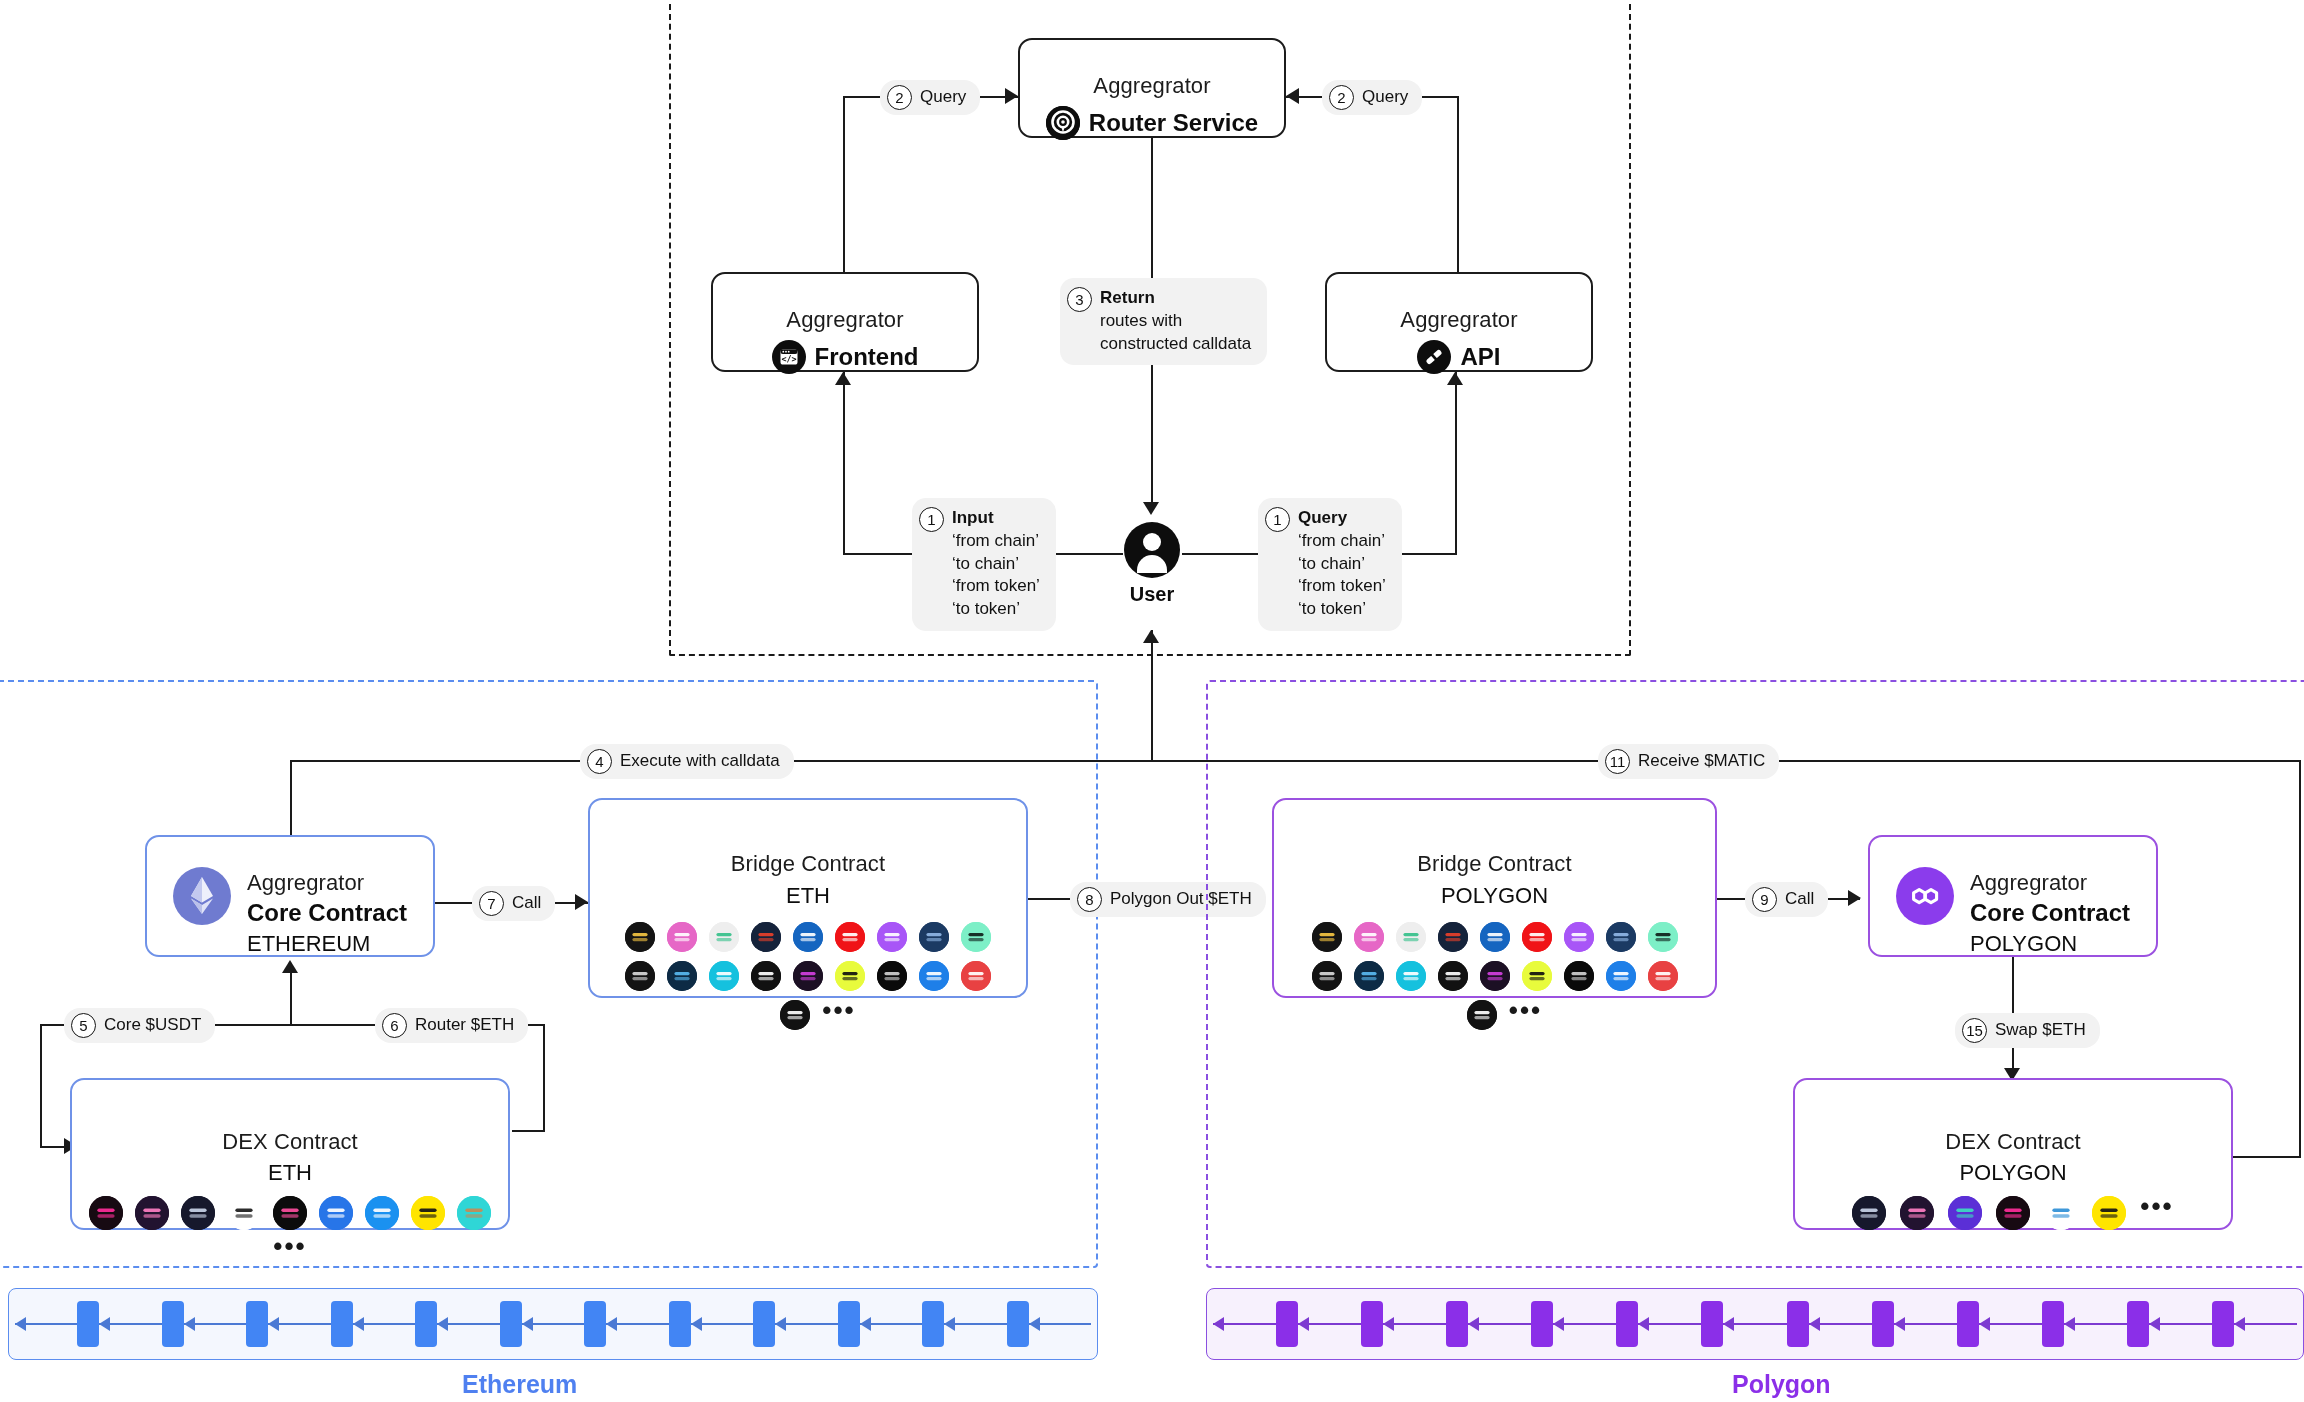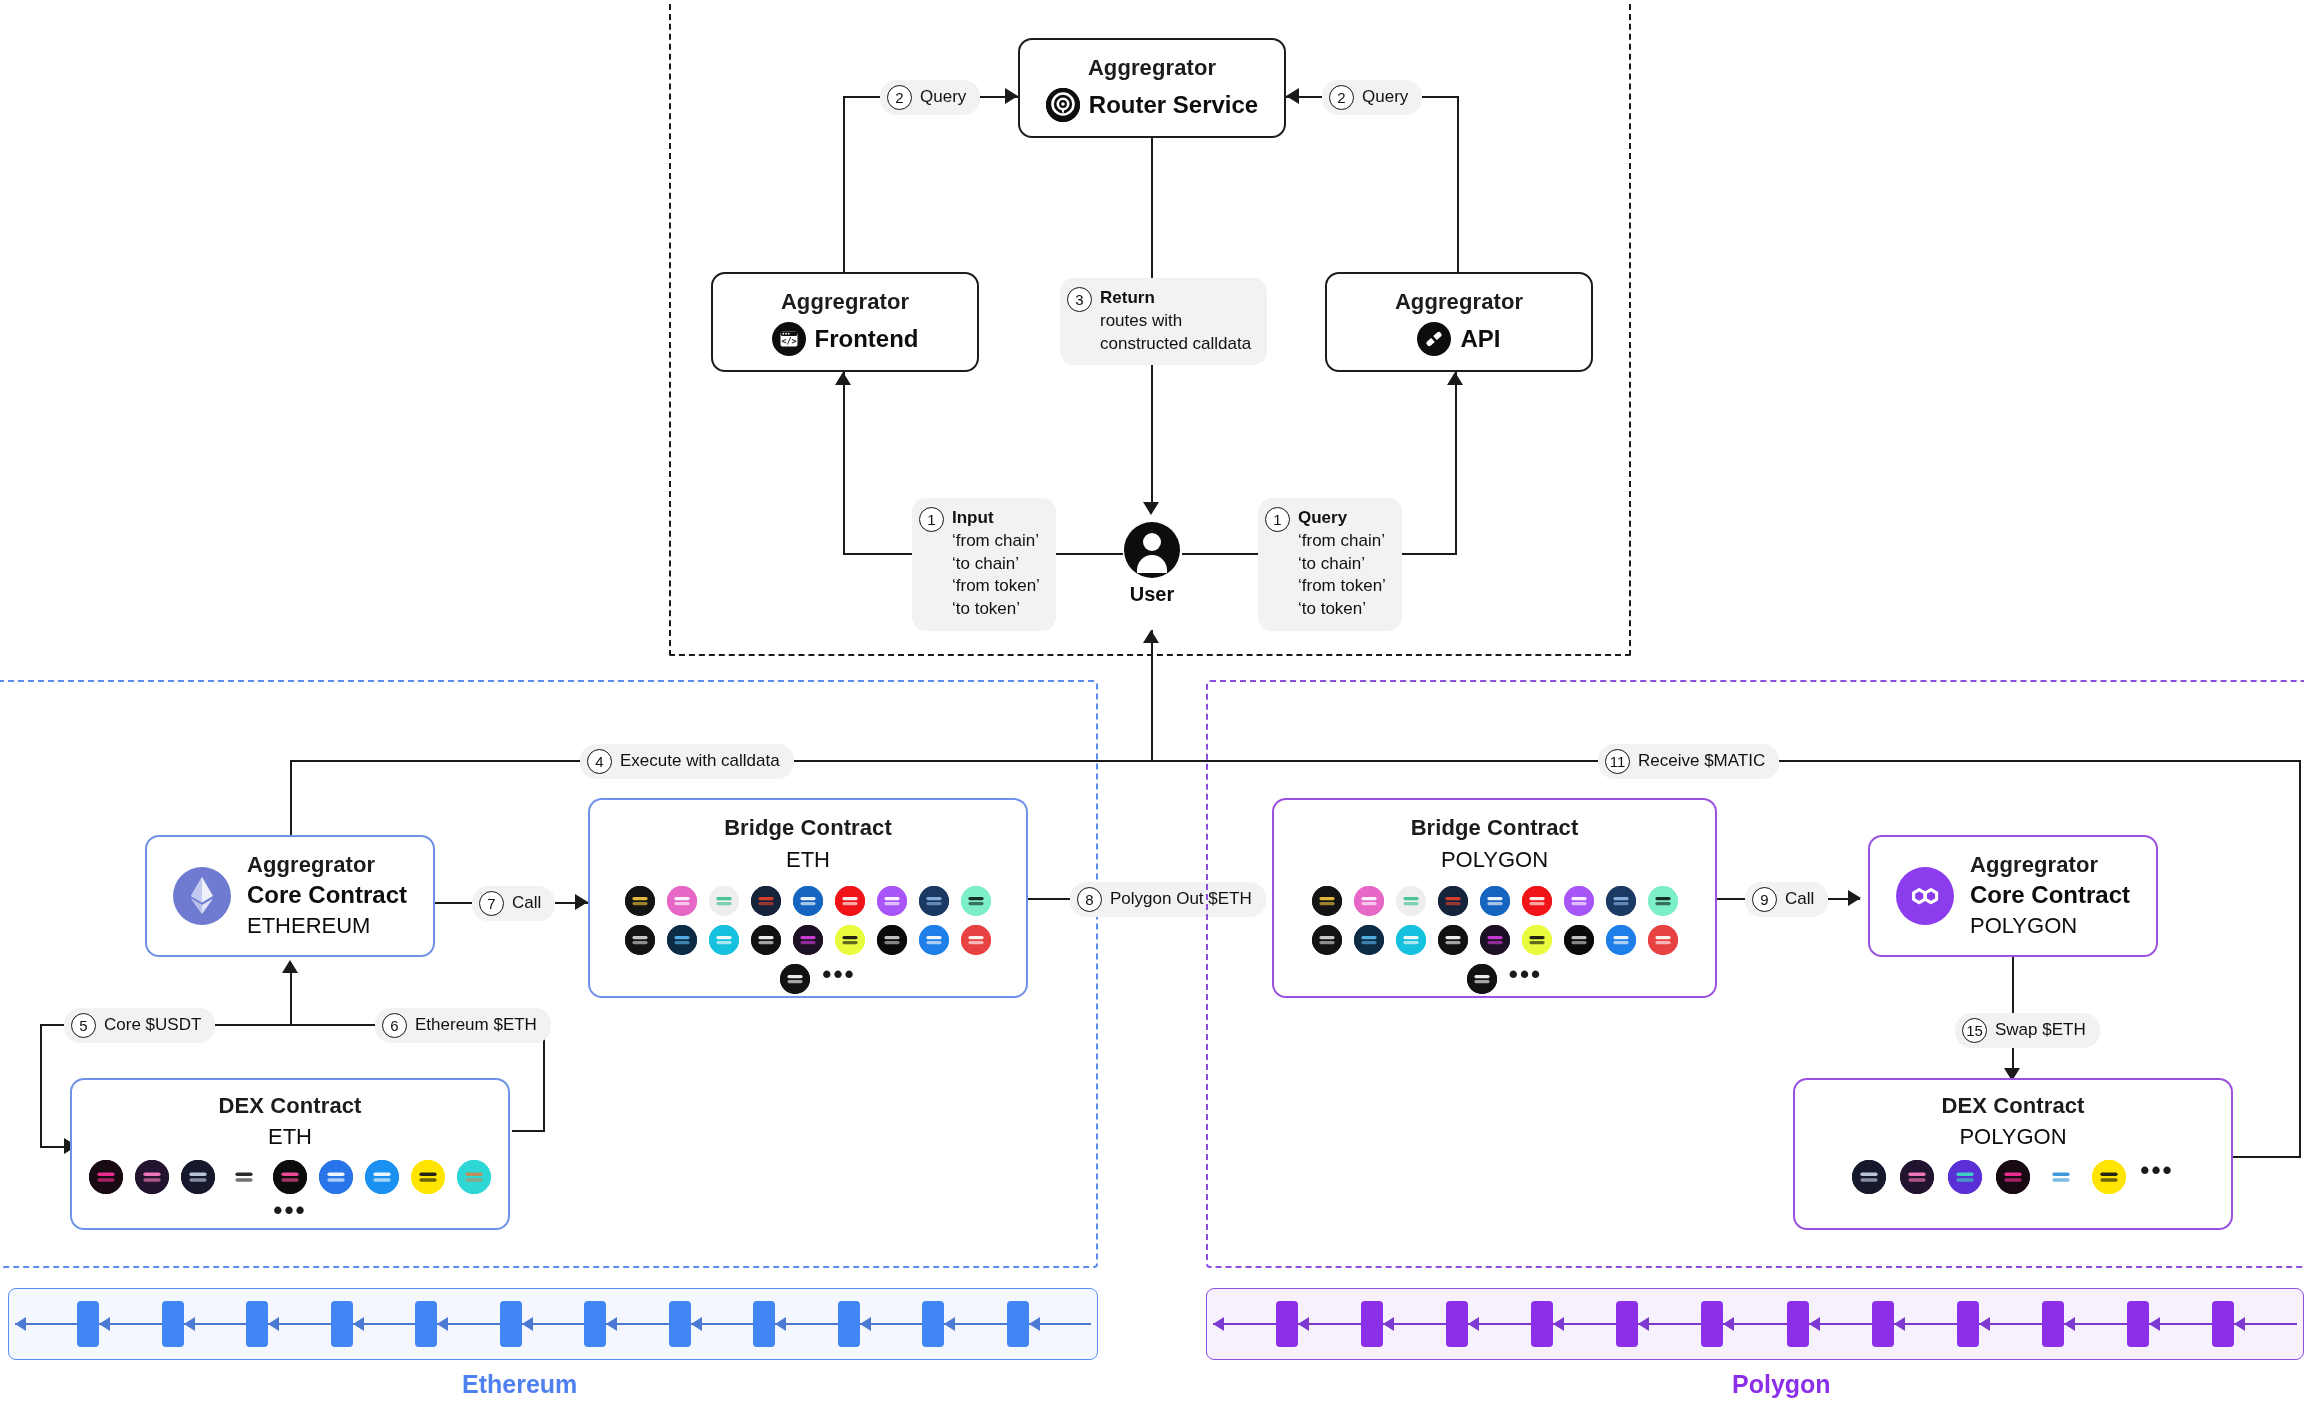"Aggregrator" .card .sub { font-weight: 700 -> 400; margin-top: none -> 36px }
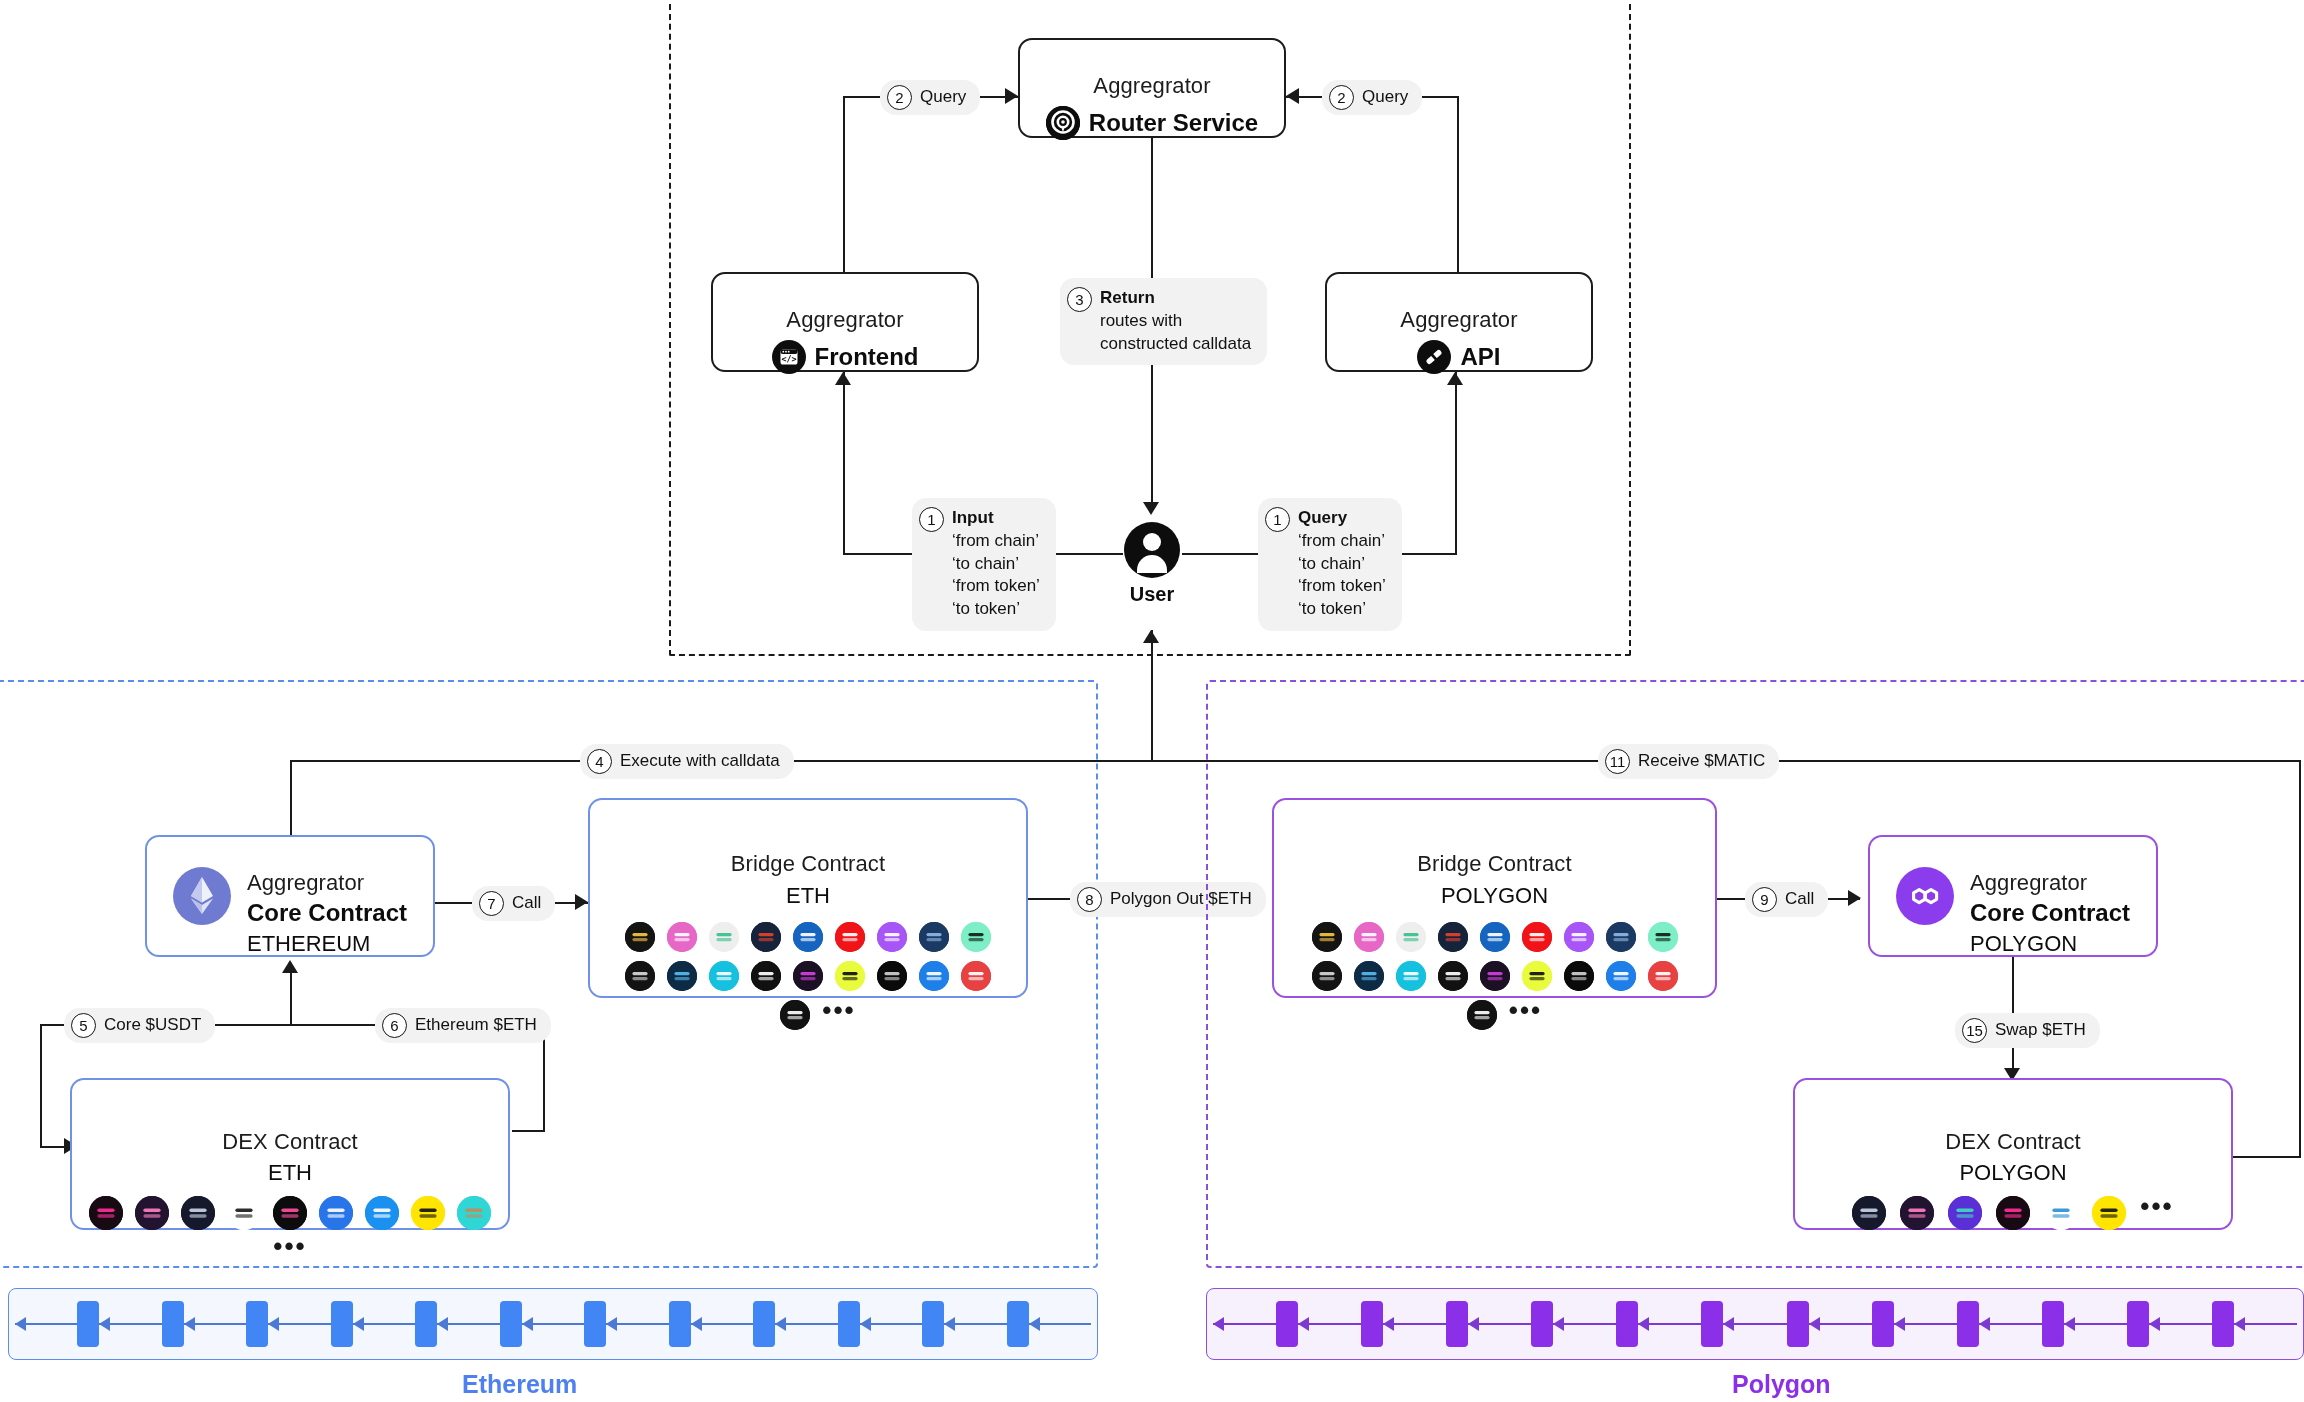"Ethereum $ETH" span.step-label { text: Ethereum -> Router }
